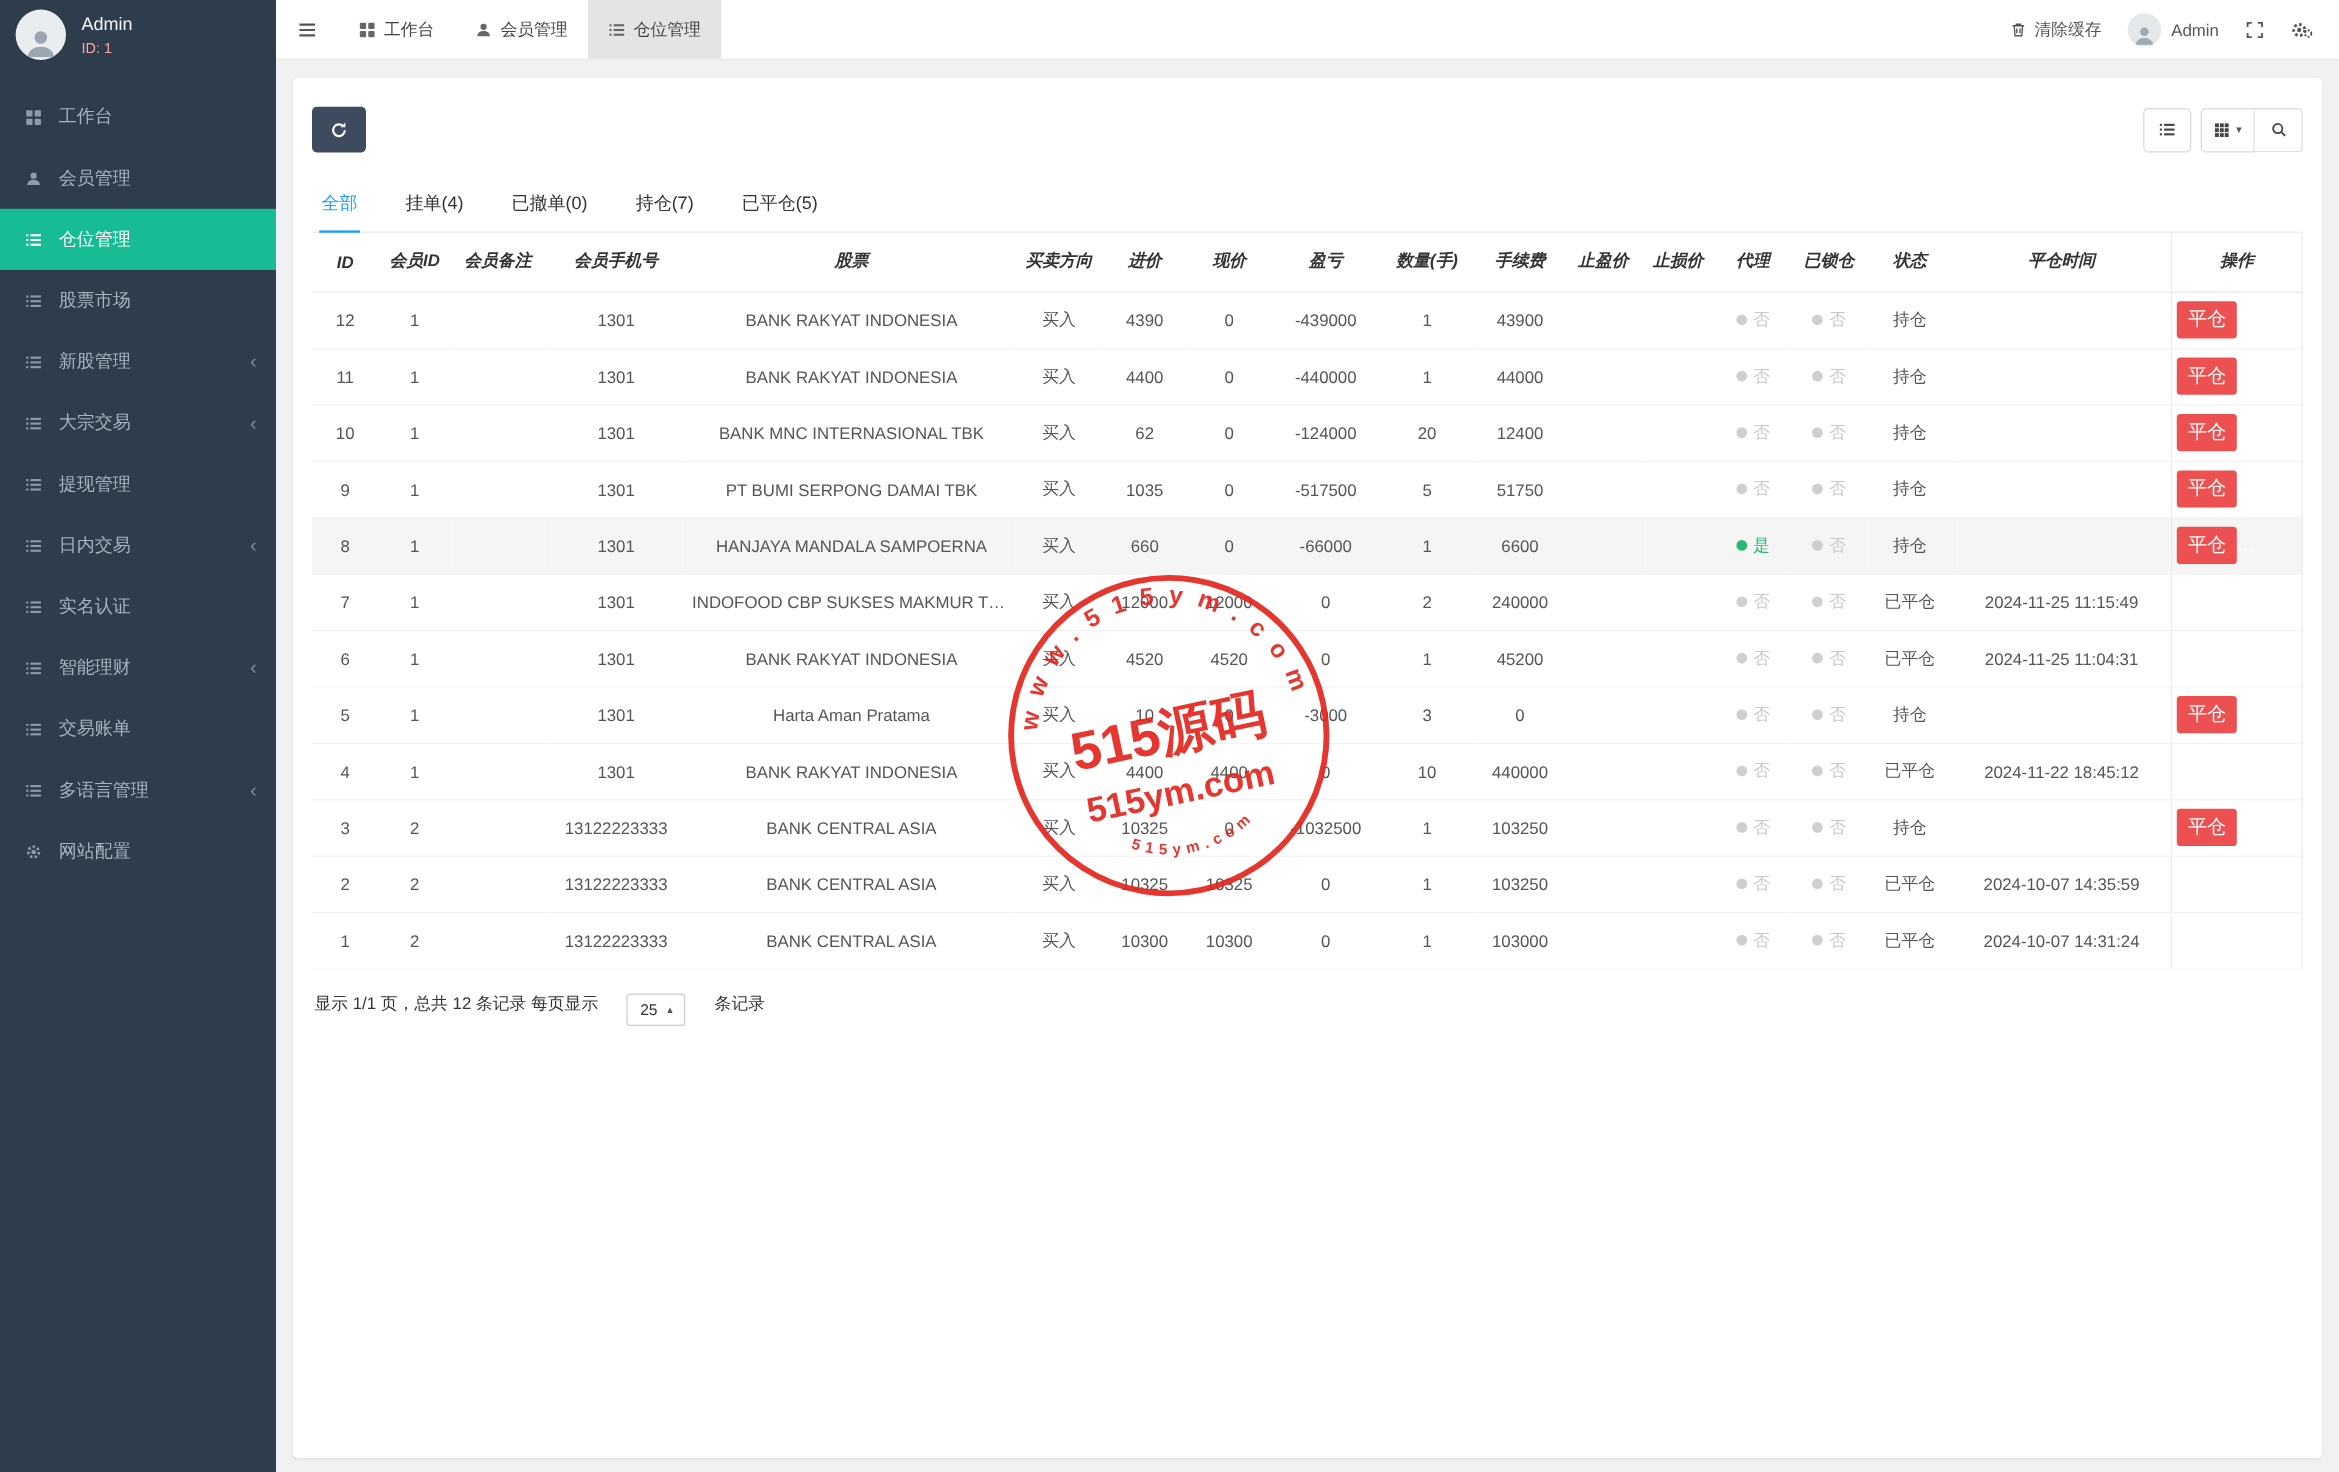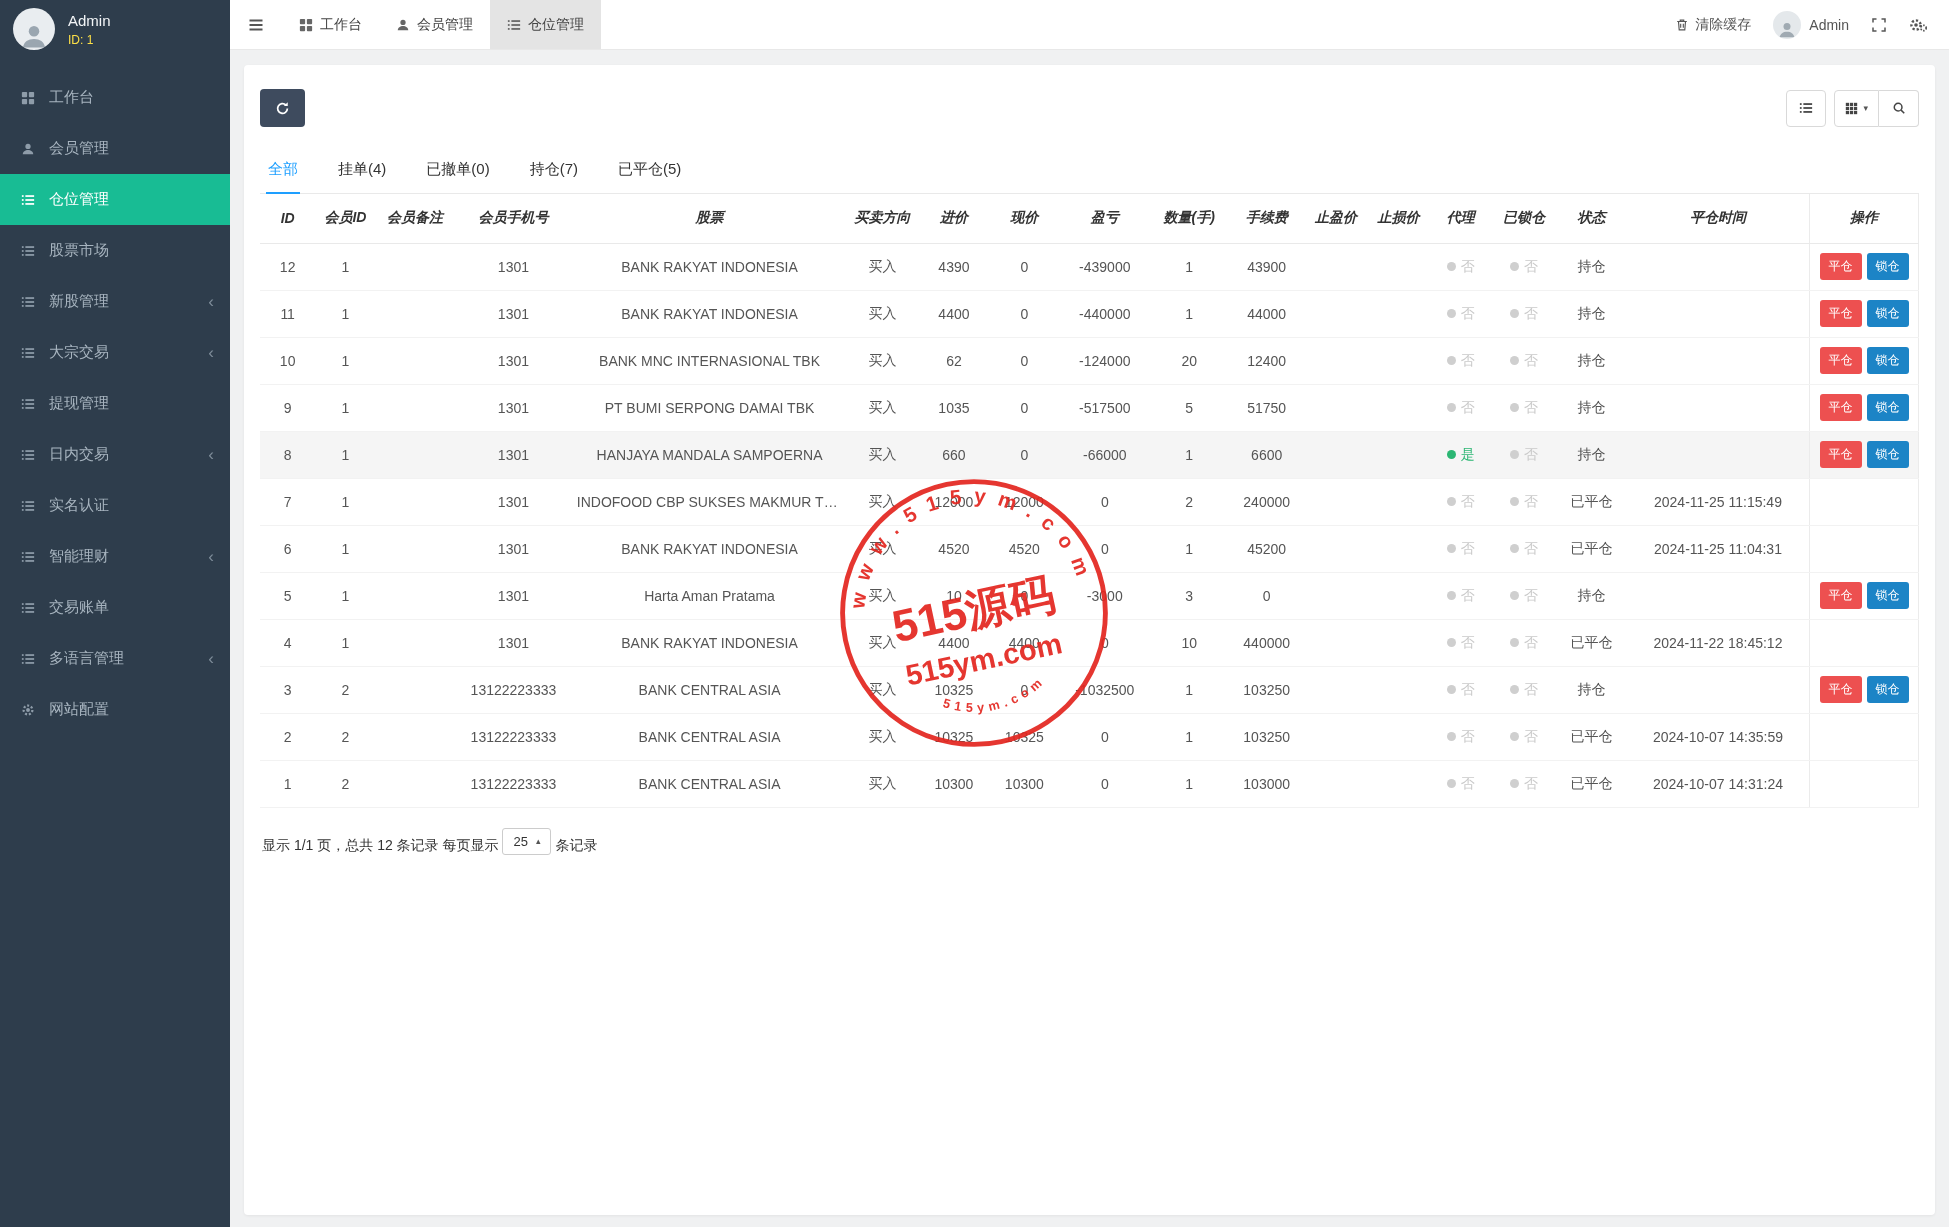"ID: 1" .uid { color: #fde047 -> #fca5a5 }
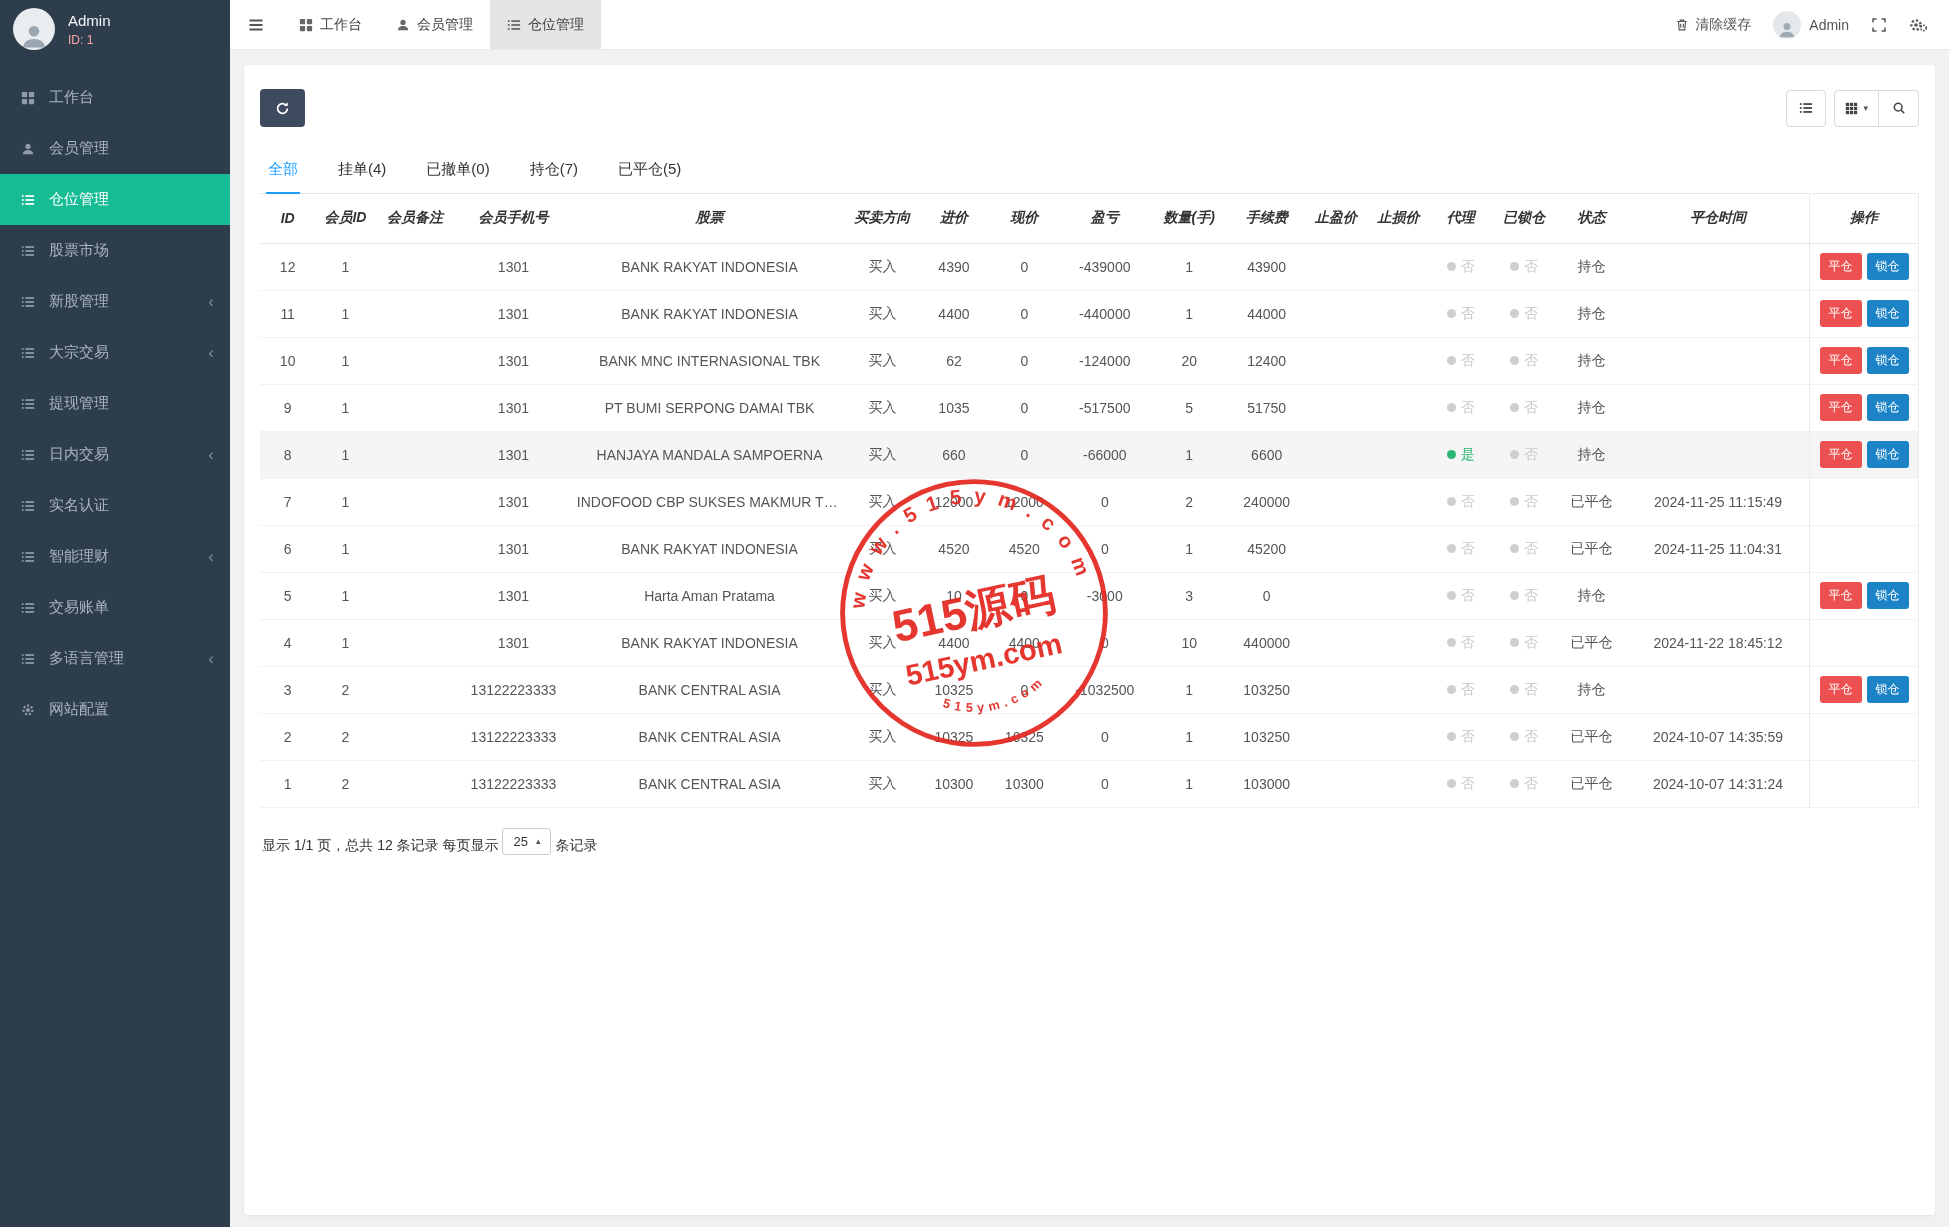"平仓" .btn-close-pos, .btn-lock-pos { font-size: 12px -> 16px }
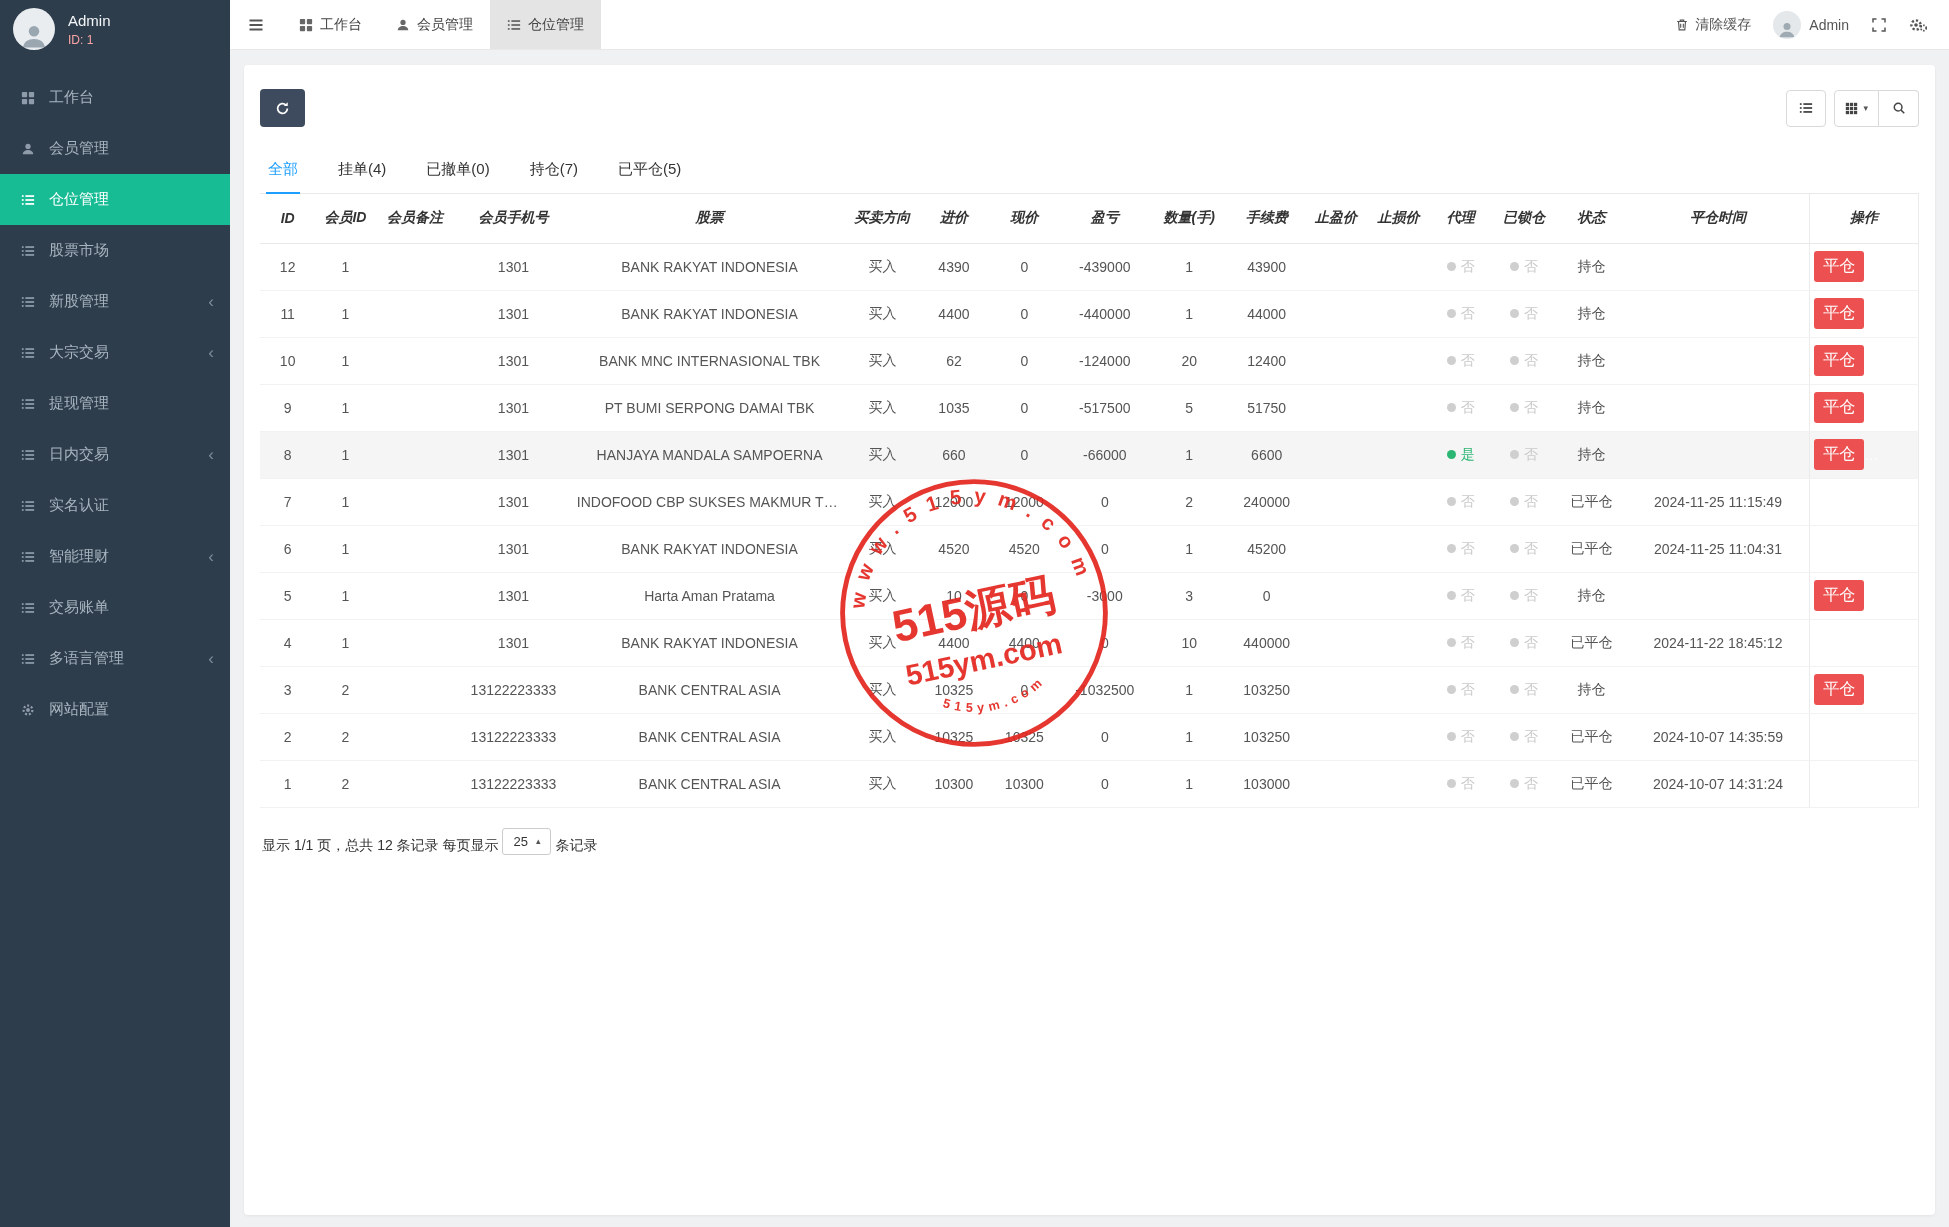"显示 1/1 页，总共 12 条记录" .pagination { align-items: flex-end -> flex-start; gap: 4px -> 24px }
